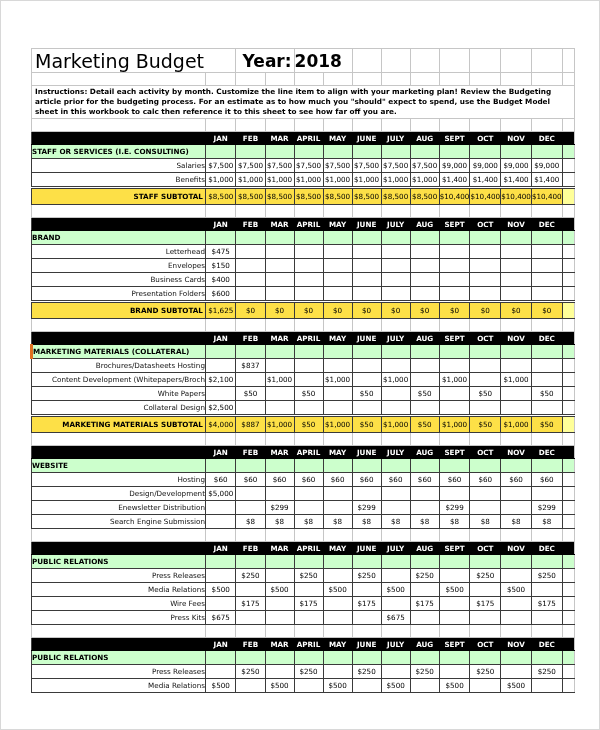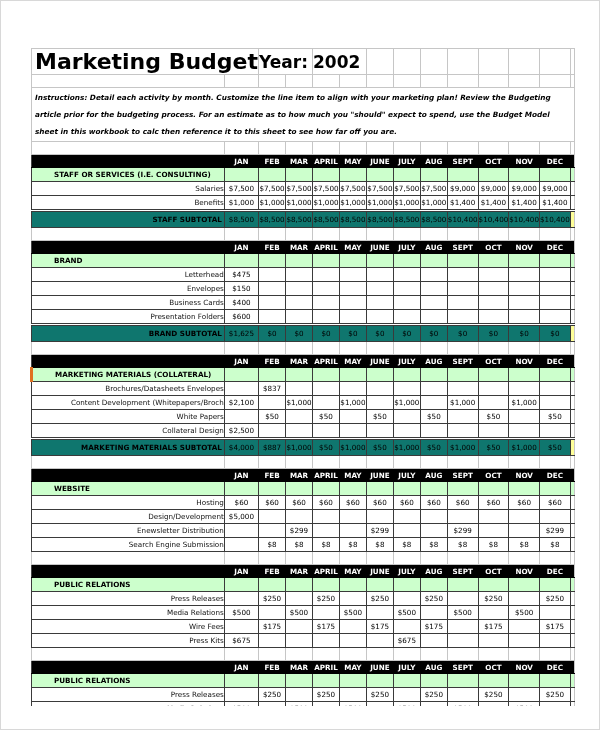"Marketing Budget" .title { font-size: 22px -> 19px; font-weight: bold -> normal }
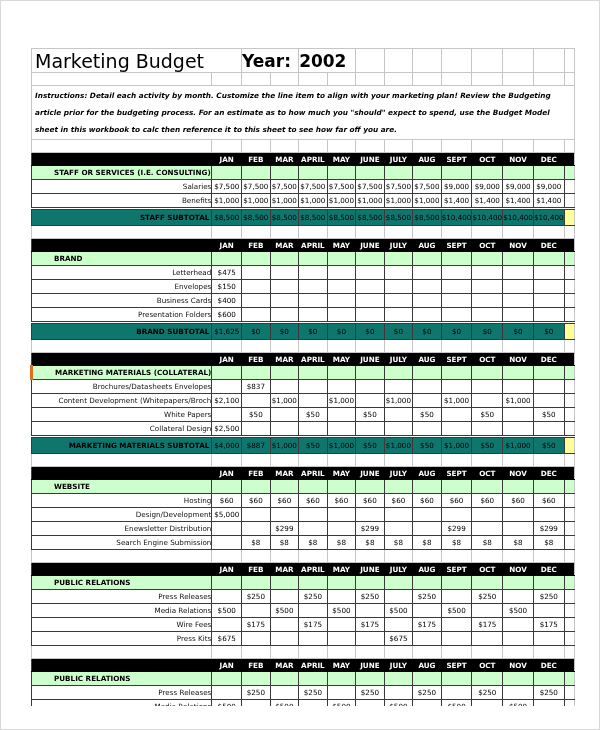"Year:" .year-label { text-align: none -> right }
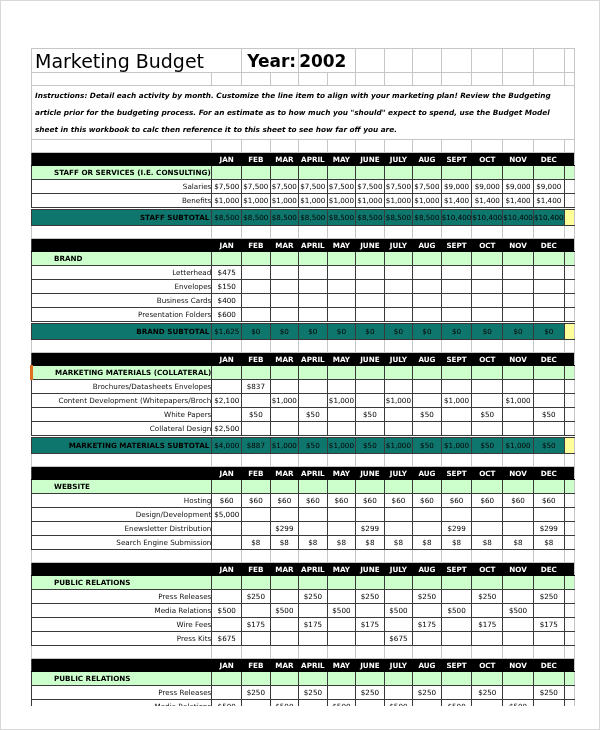"2002" td.year-val { text: 2002 -> 2018 }
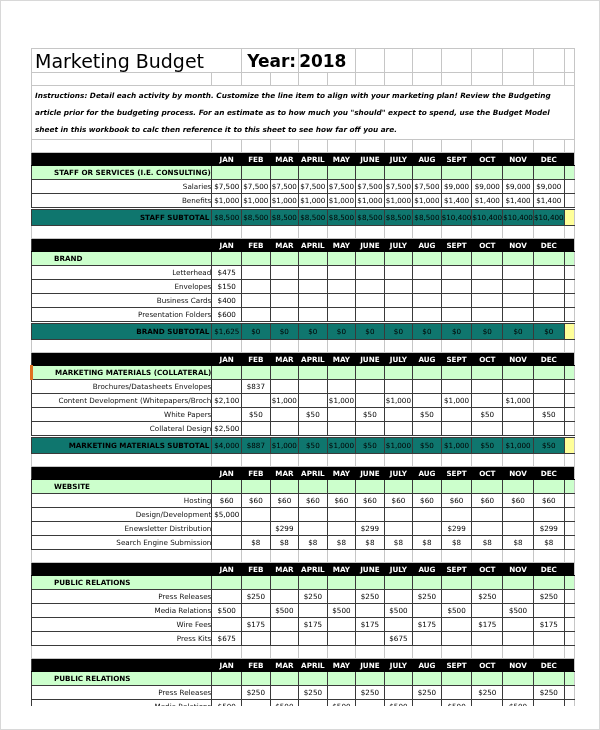"Instructions: Detail each activity by" .instr .txt { font-style: italic -> none; line-height: 17px -> 10px }
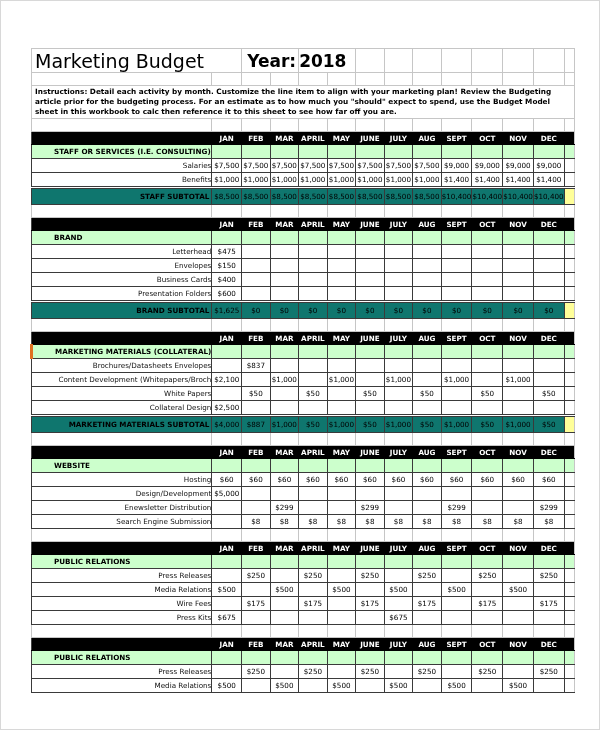"STAFF OR SERVICES (I.E. CONSULTING)" .sec td.name { padding-left: 22px -> 0 }
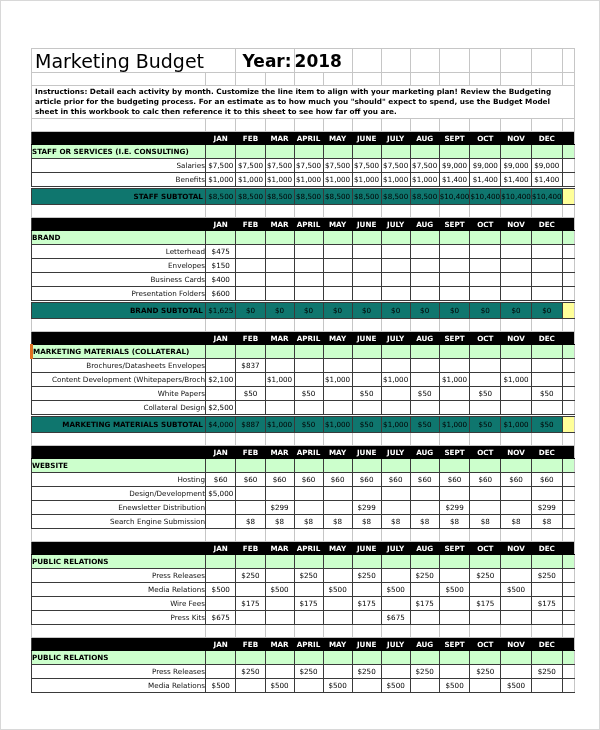"STAFF SUBTOTAL" .sub td { background: #0f766e -> #fde047 }
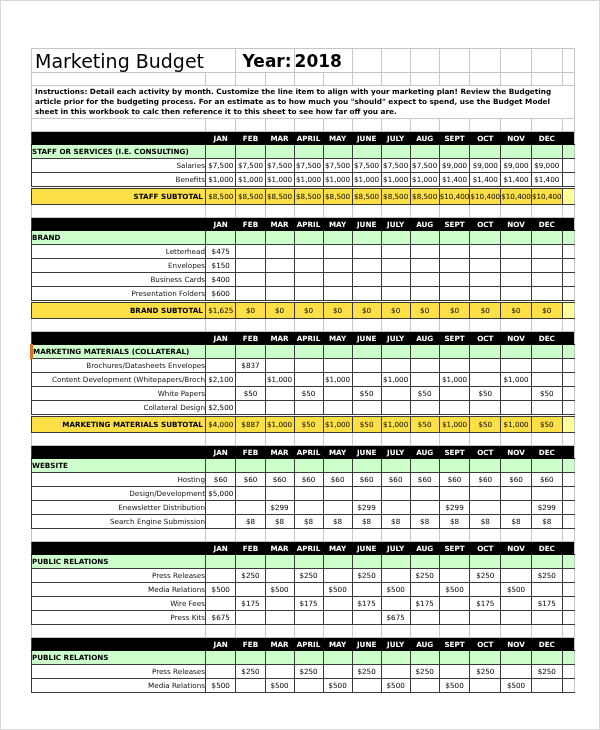"Brochures/Datasheets Envelopes" td.name { text: Envelopes -> Hosting }
